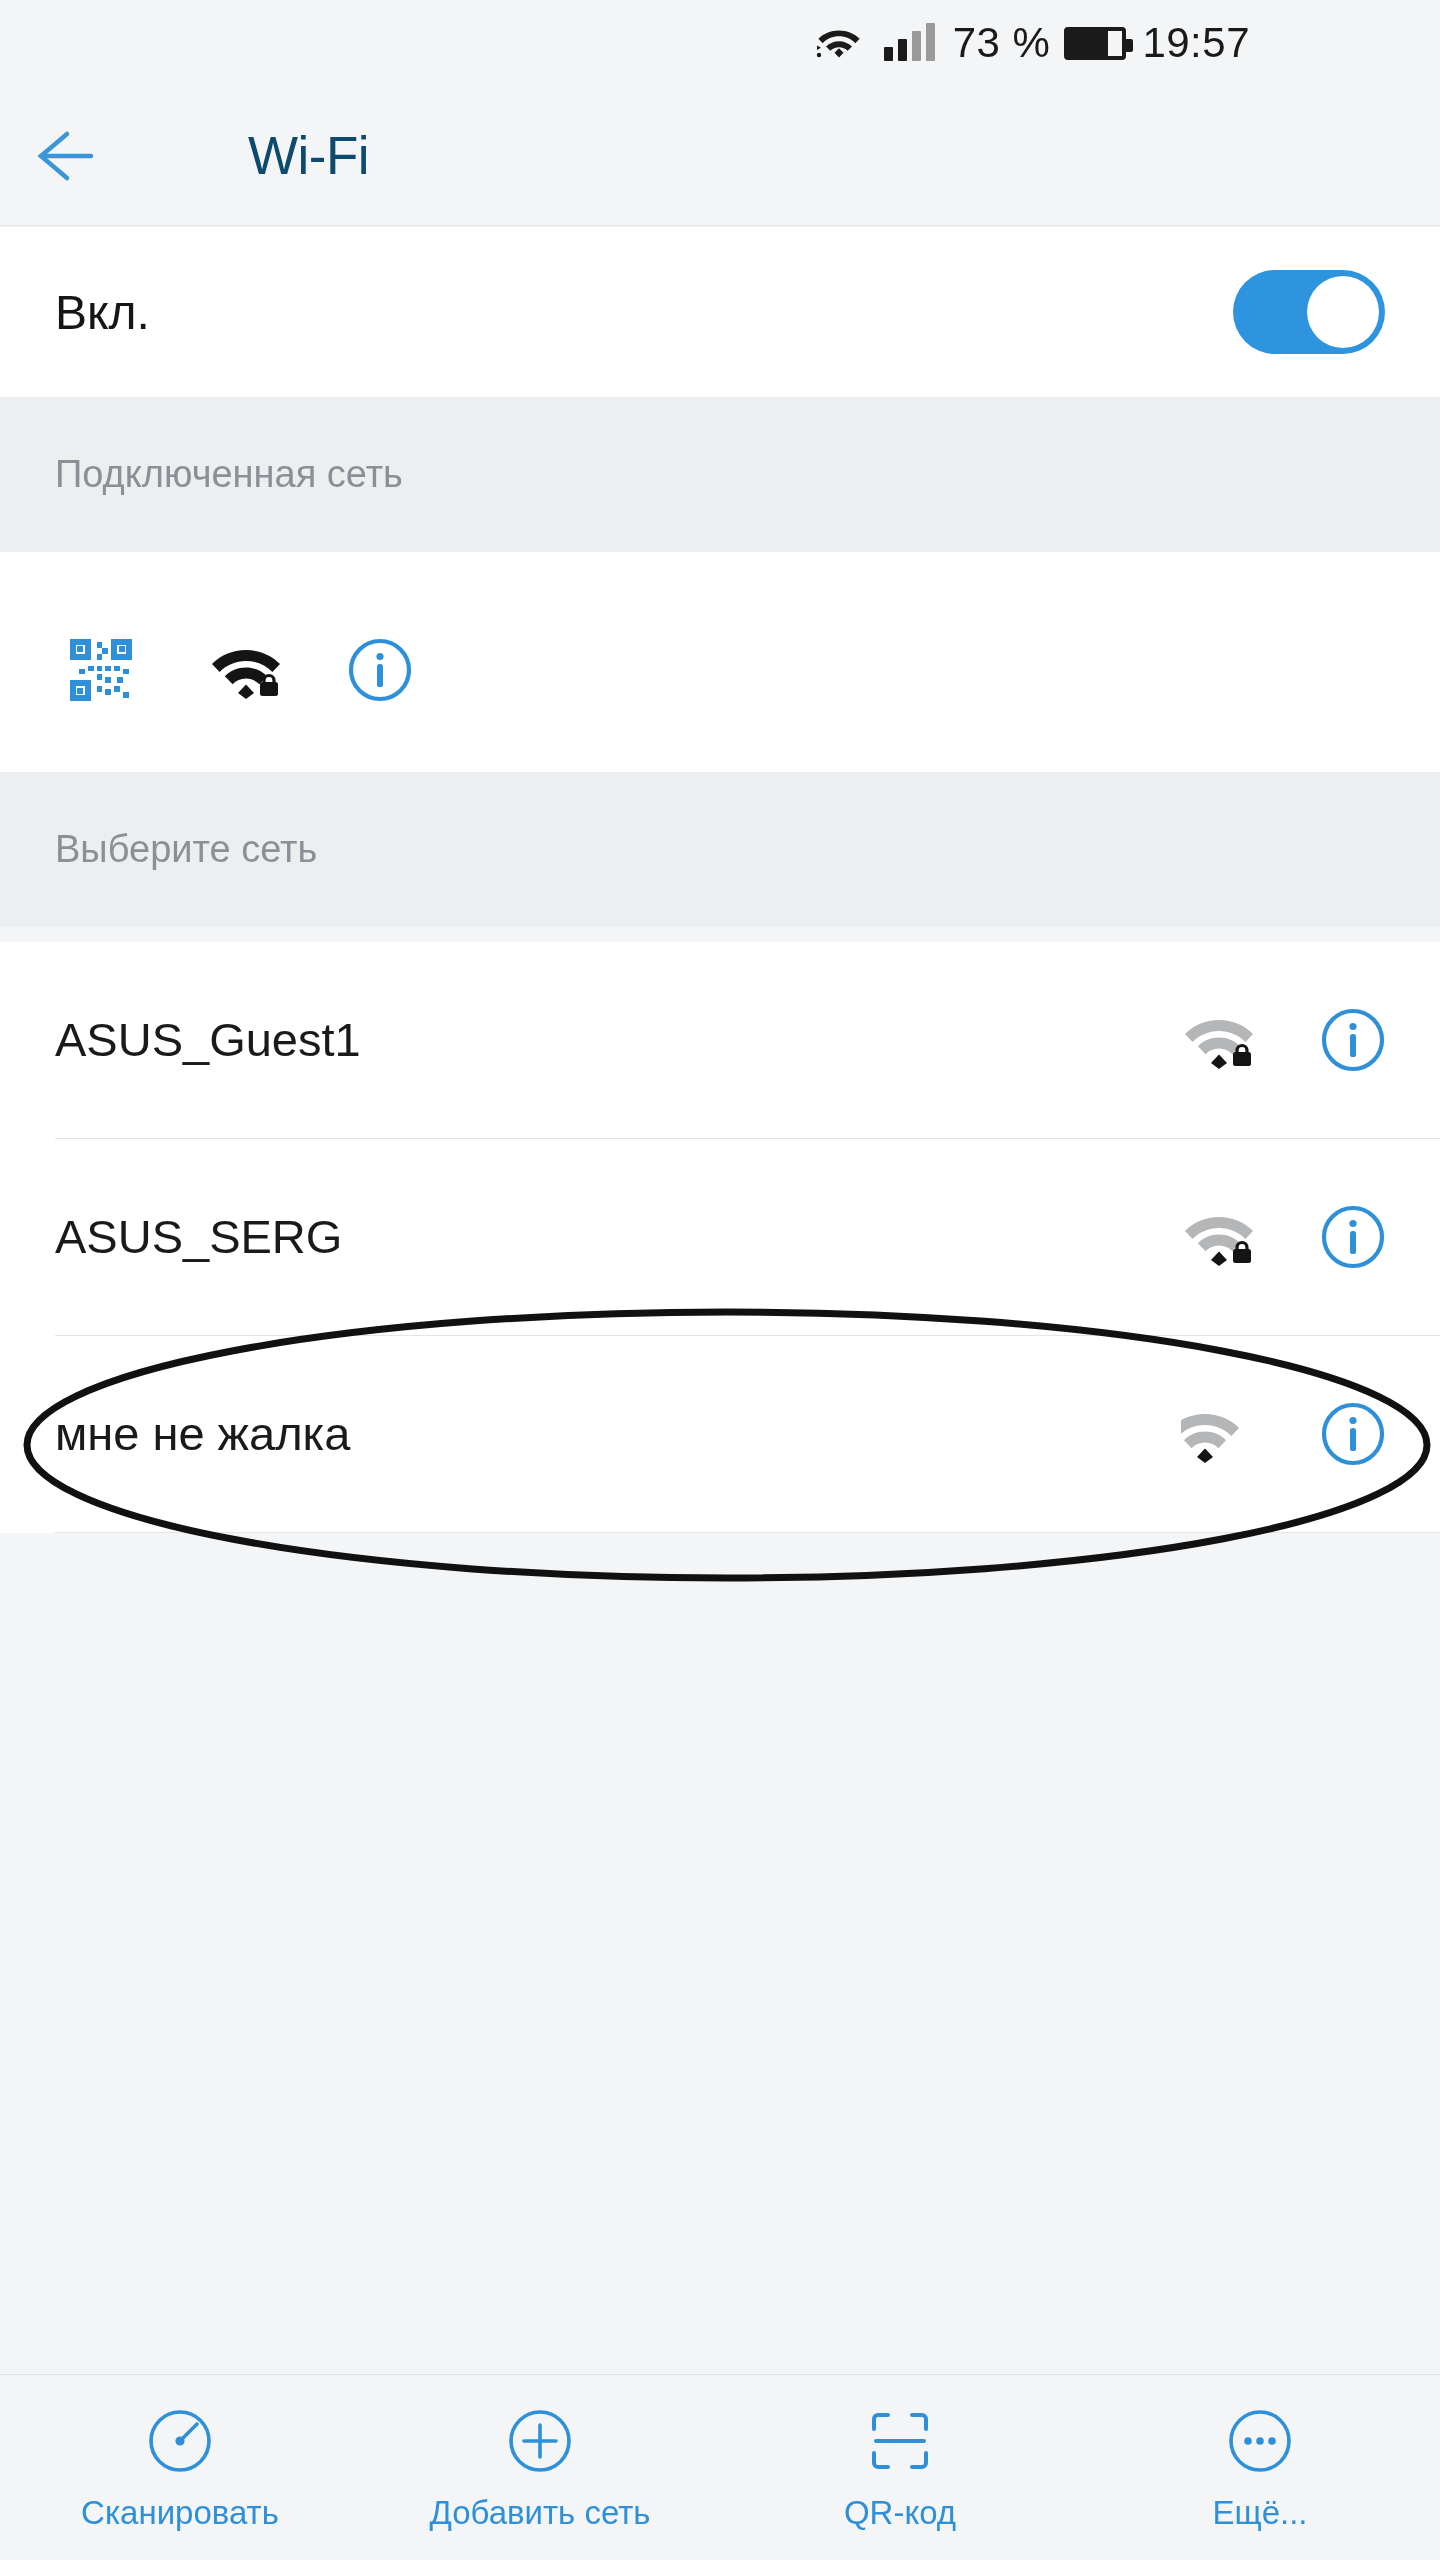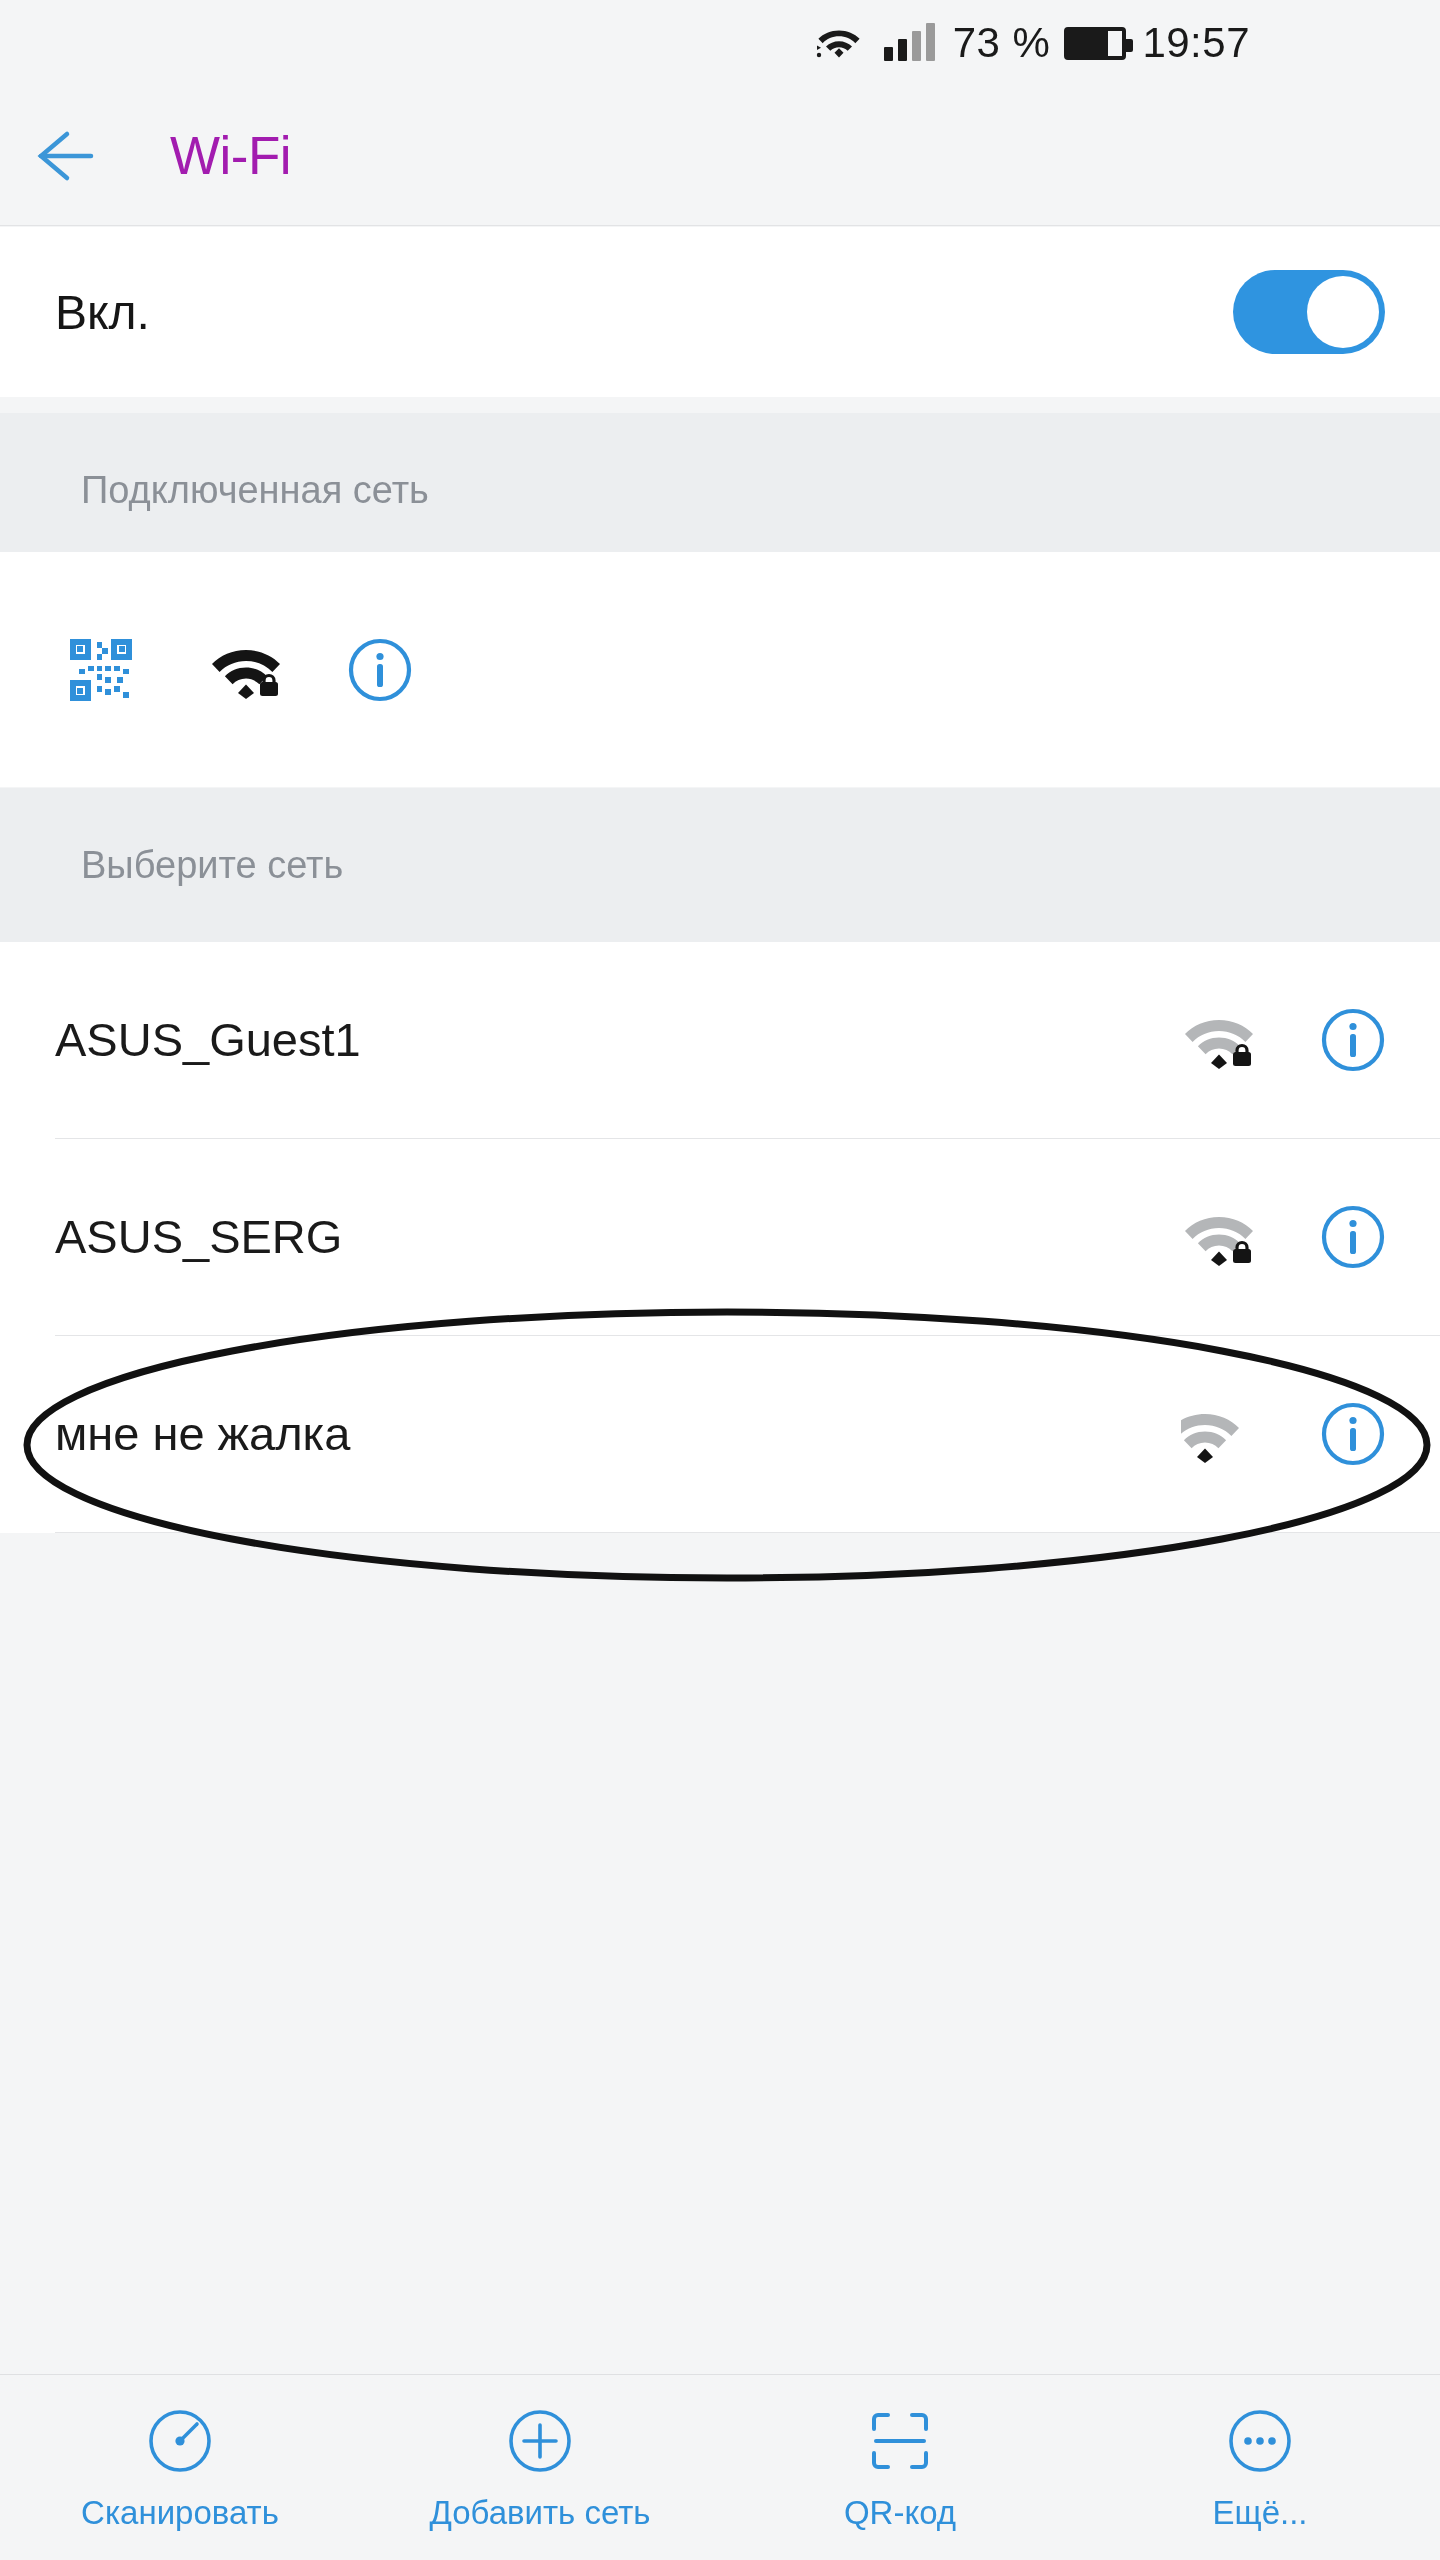"Wi-Fi" .page-title { color: #a21caf -> #0c4a6e; margin-left: 40px -> 118px }
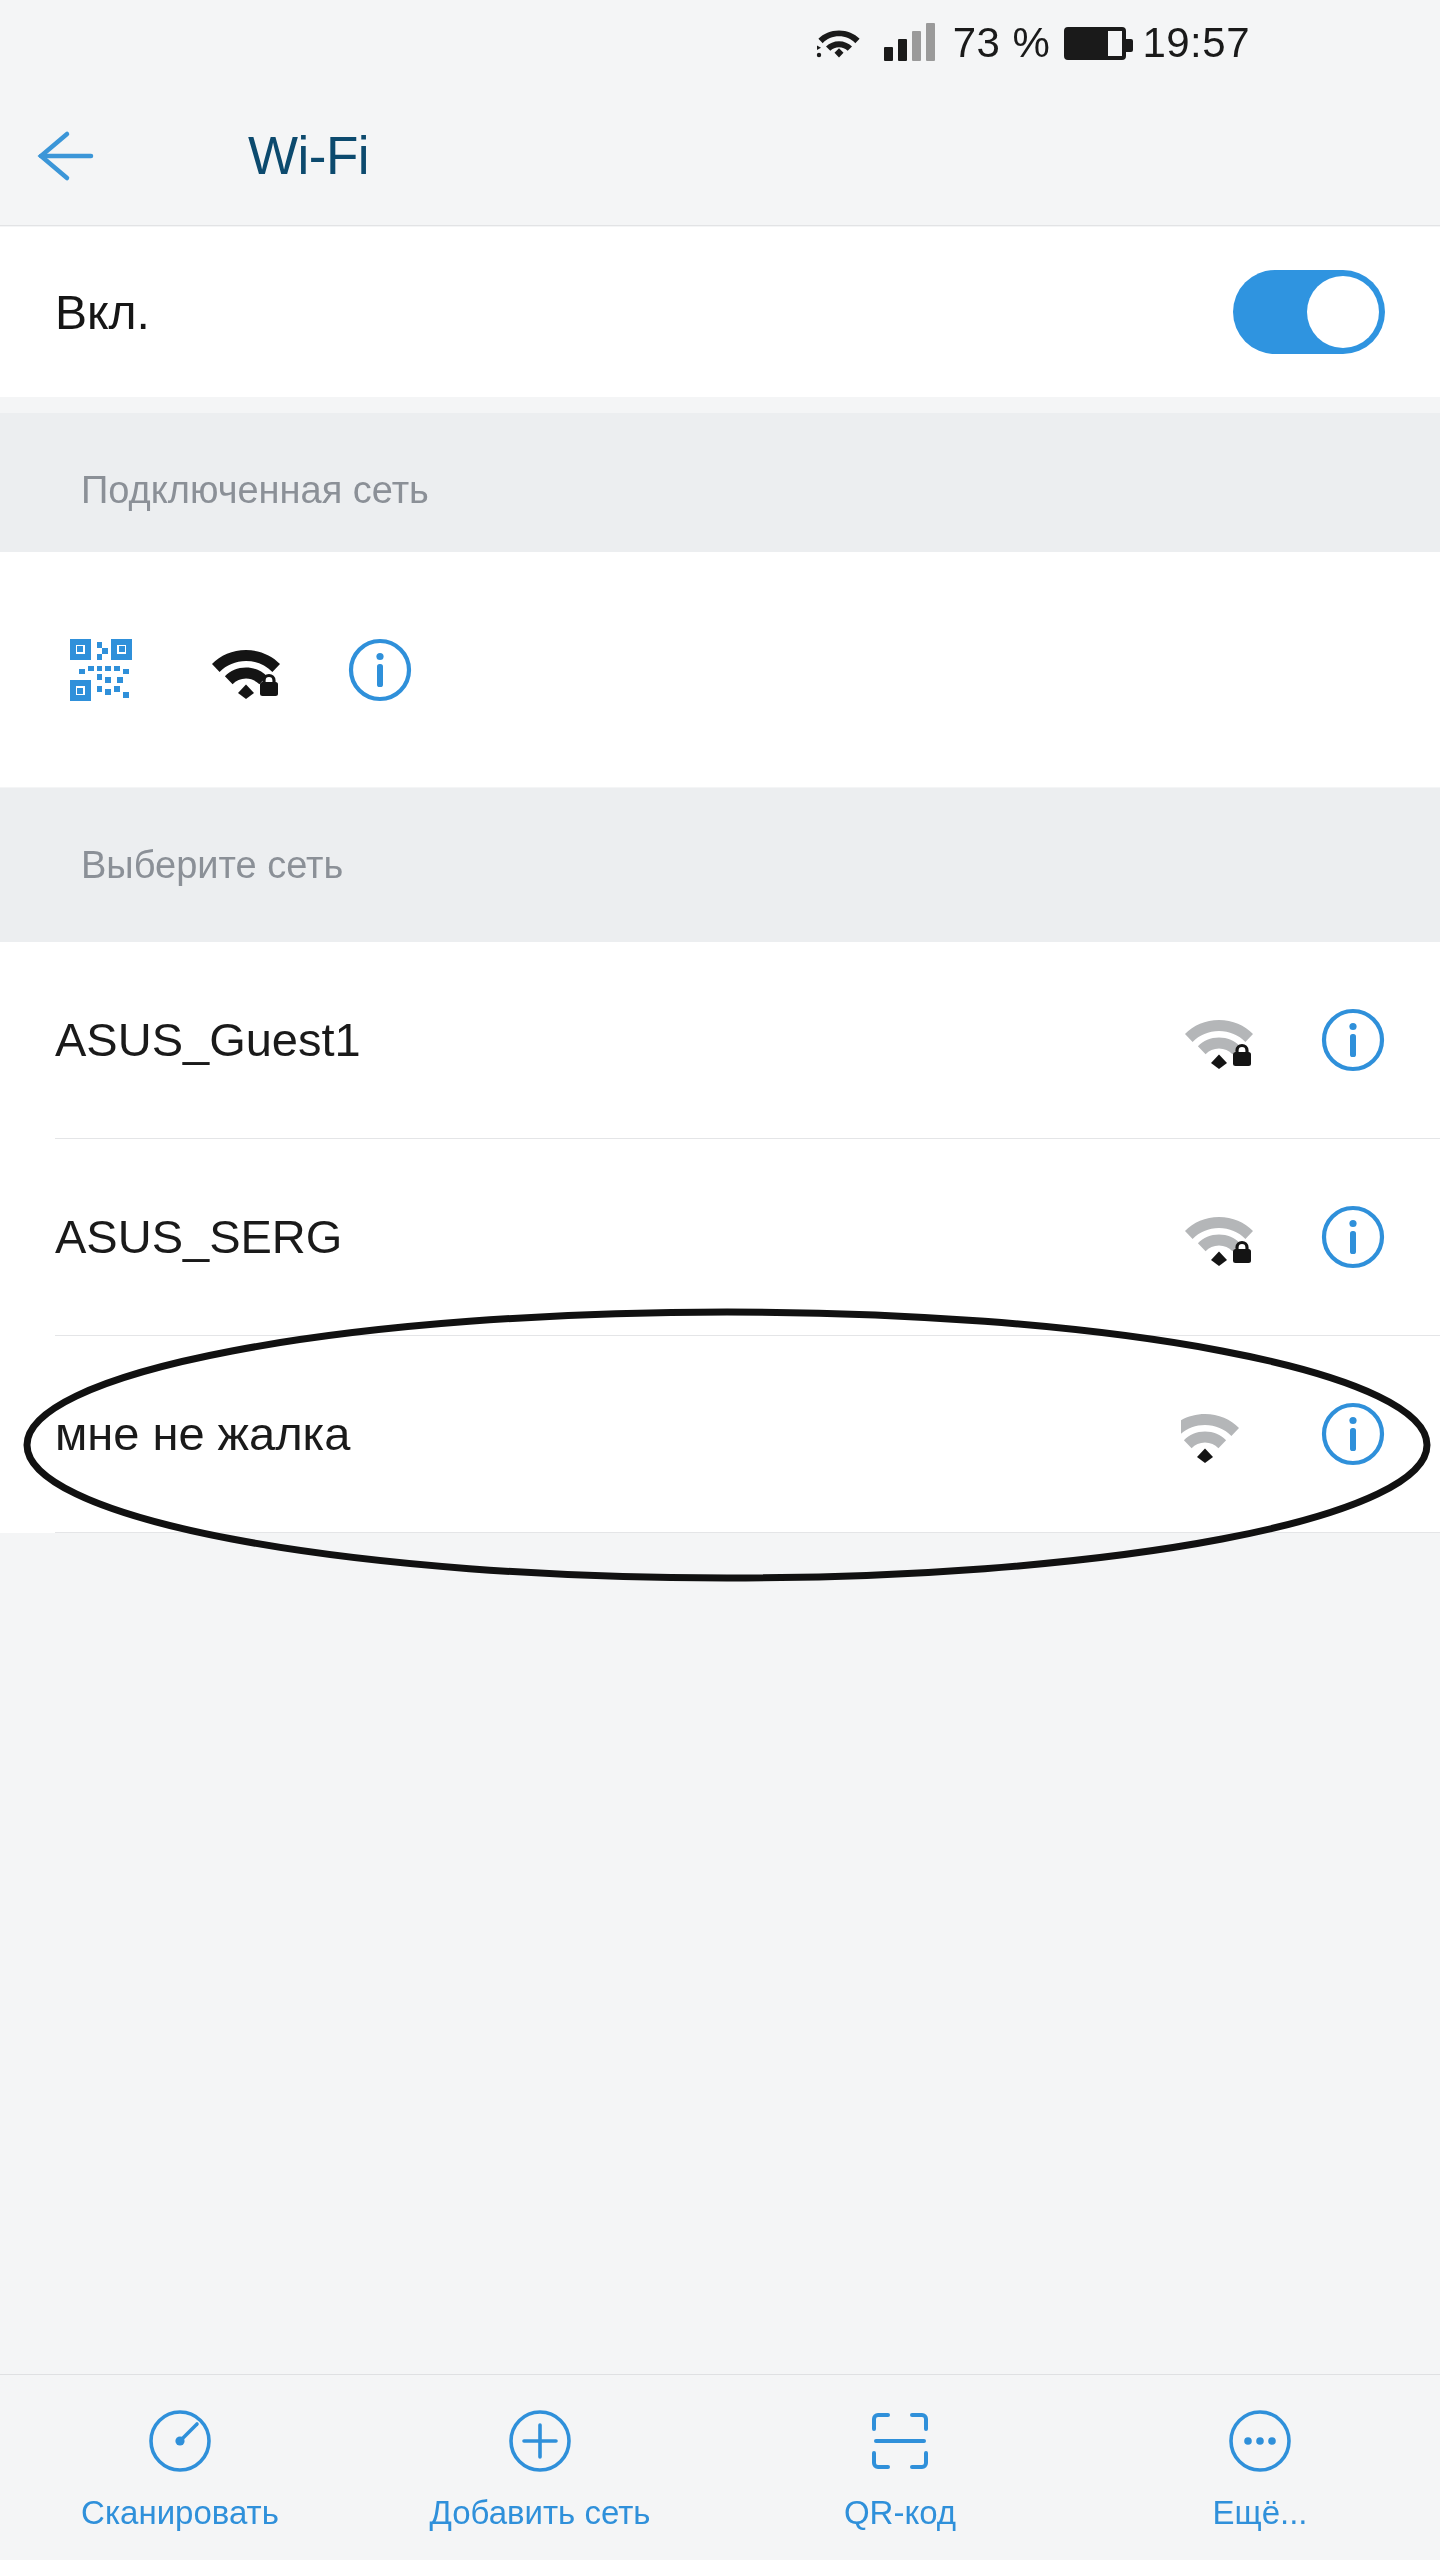"Подключенная сеть" .section-head { margin-top: 16px -> none; padding-left: 81px -> 55px }
